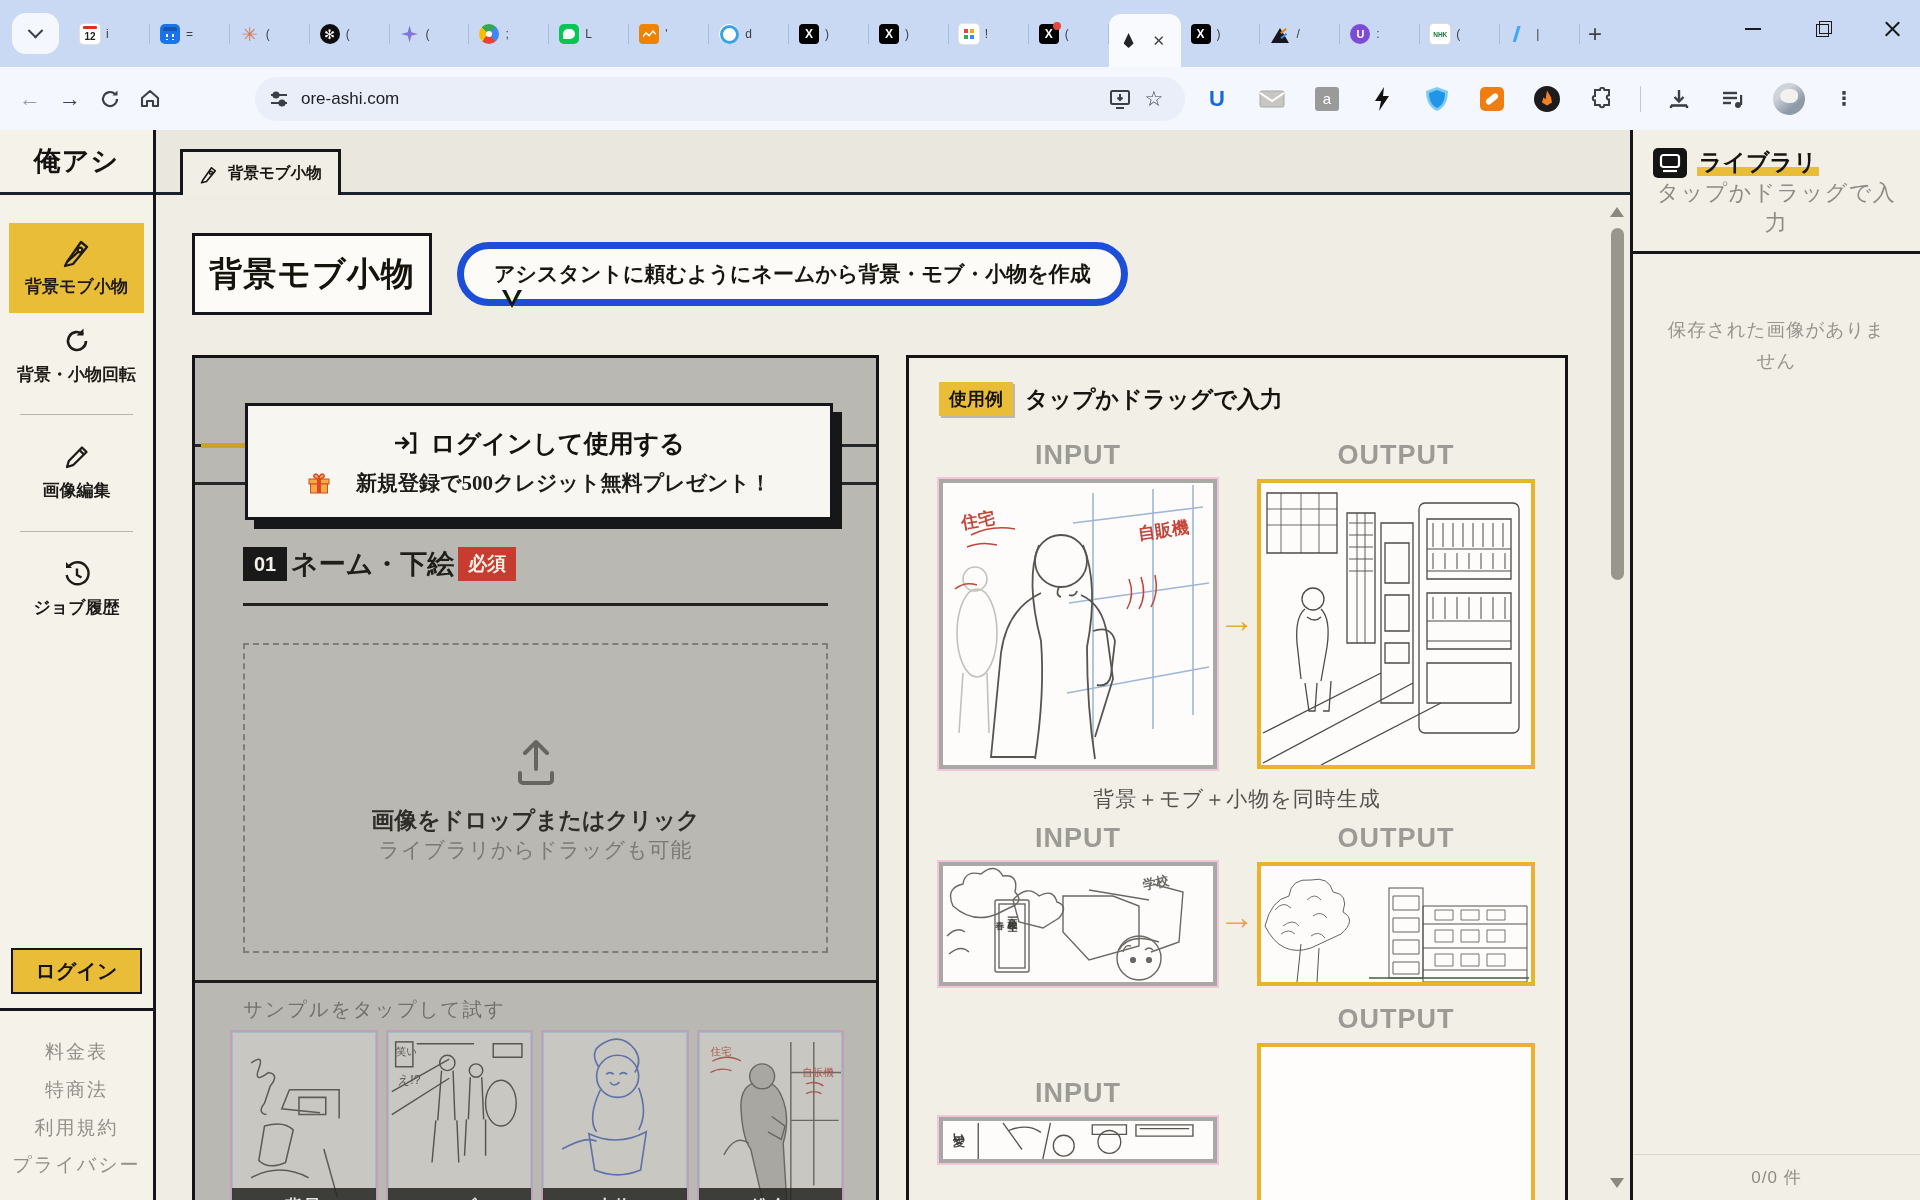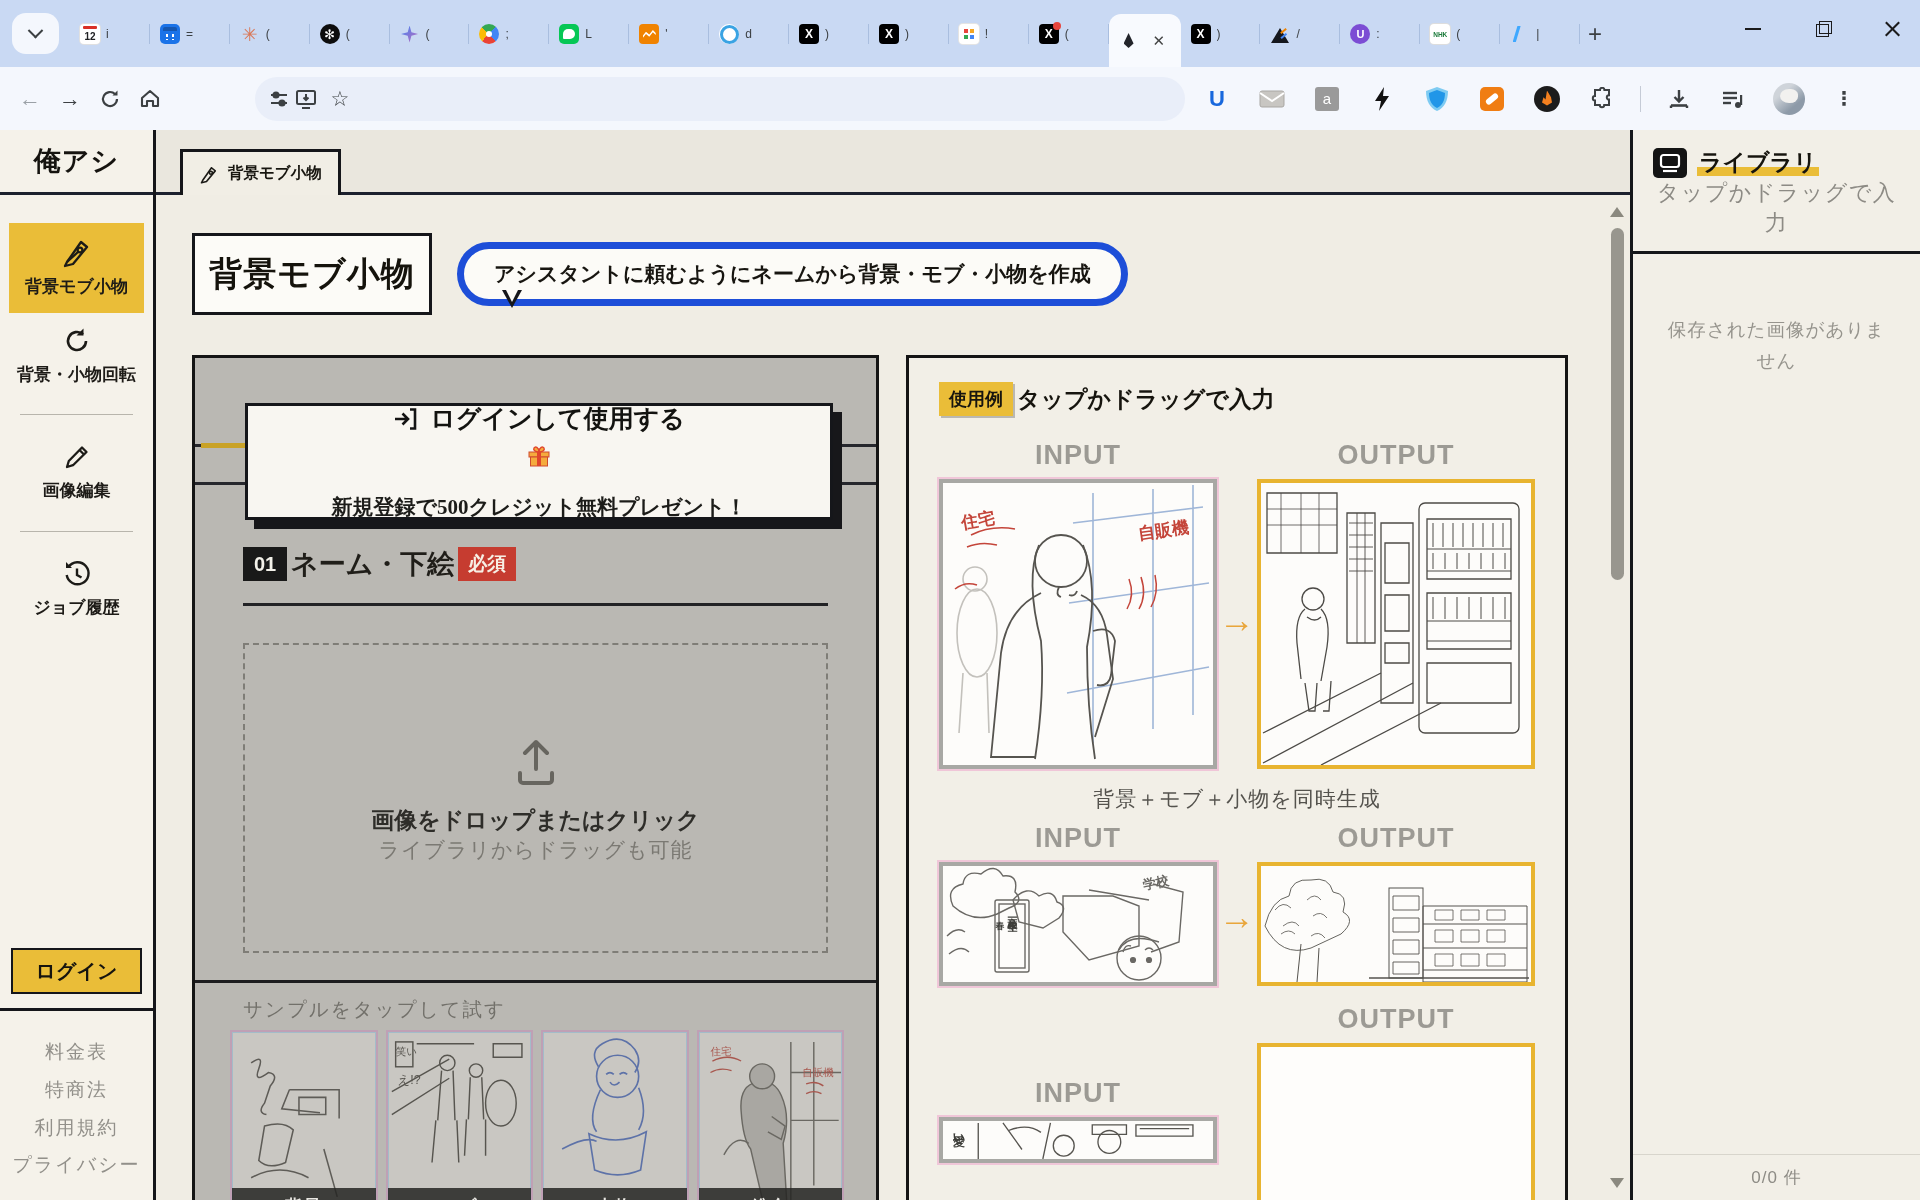"ore-ashi.com" span.url { html: none -> <span>ore-ashi.com</span> }
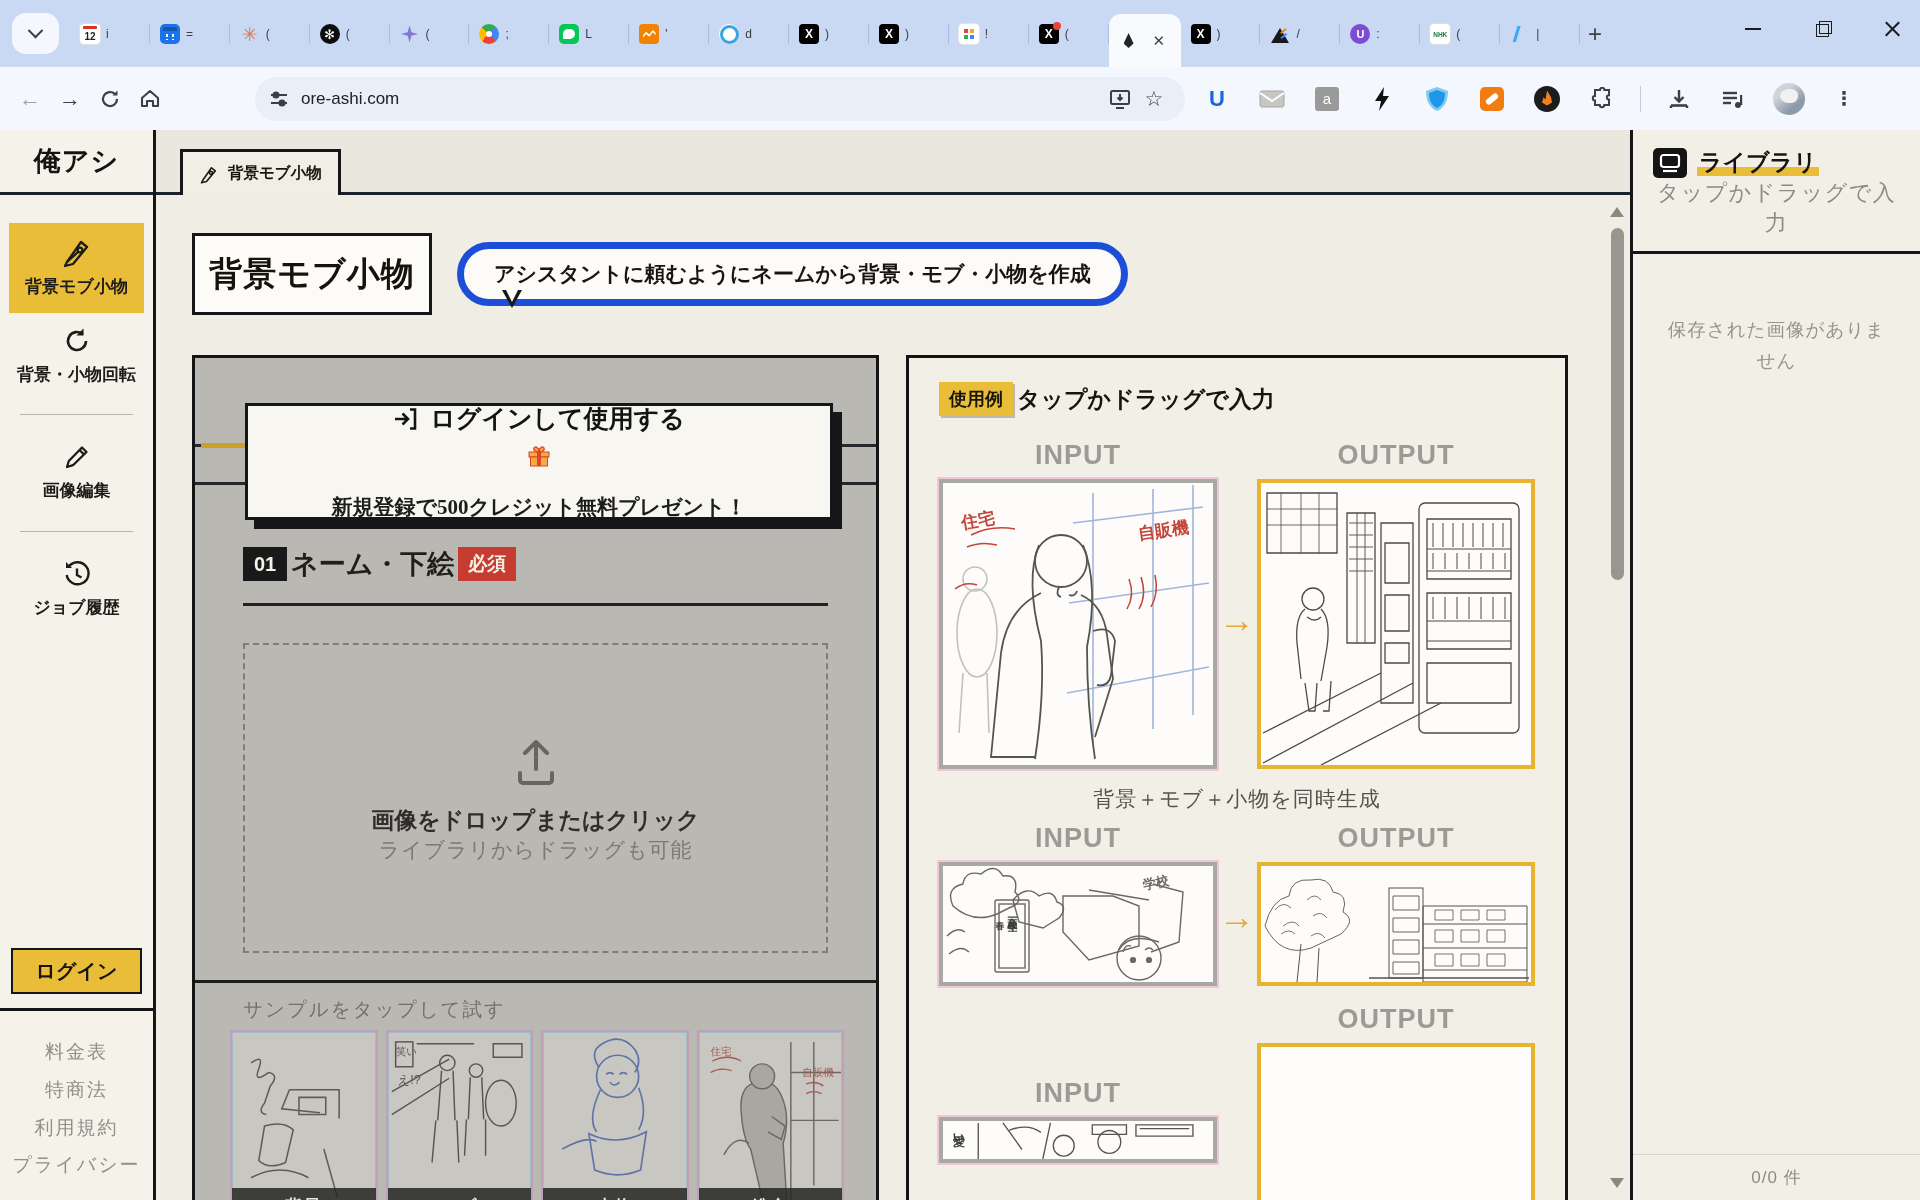"使用例" .ex-head { gap: 4px -> 12px }
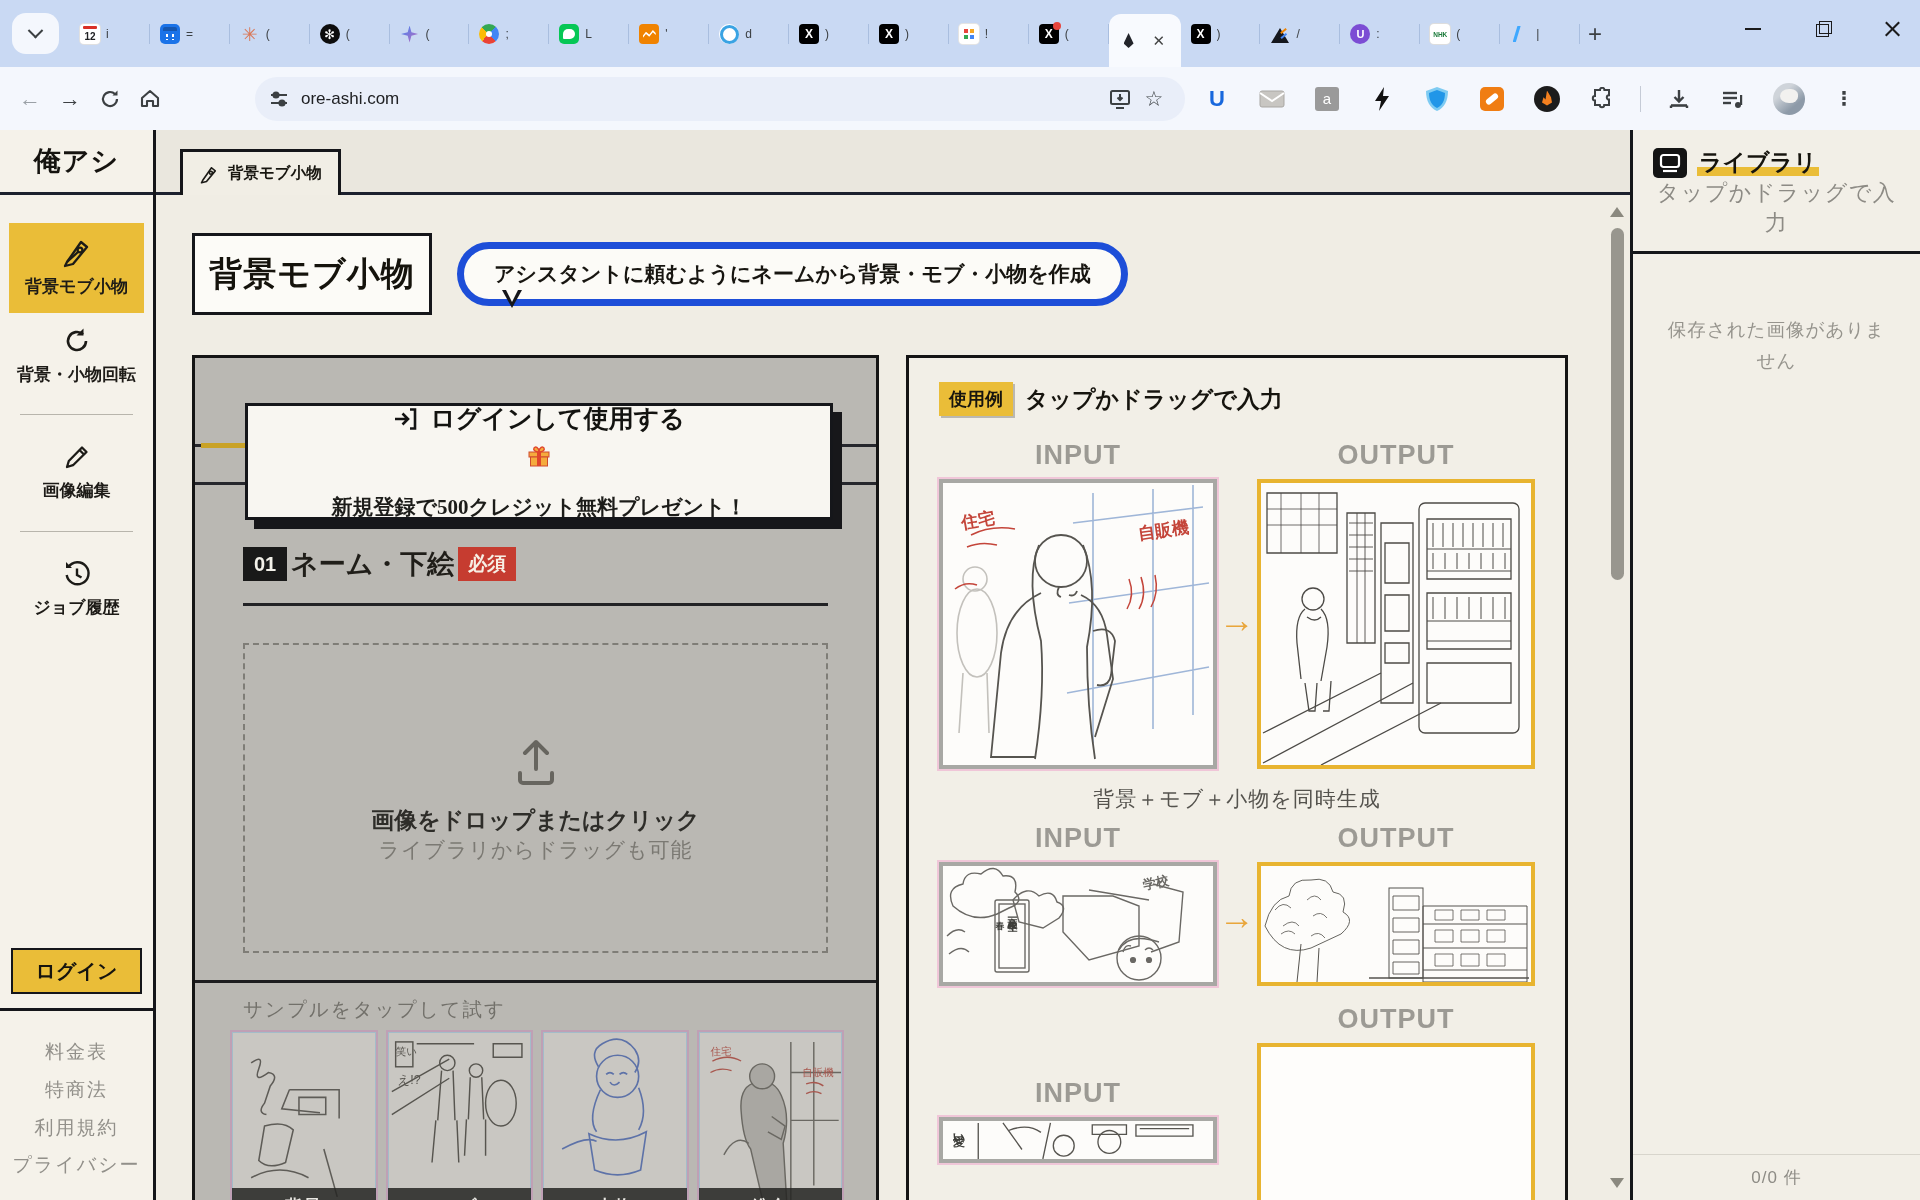"新規登録で500クレジット無料プレゼント！" .lc-row2 { flex-direction: column -> none }
